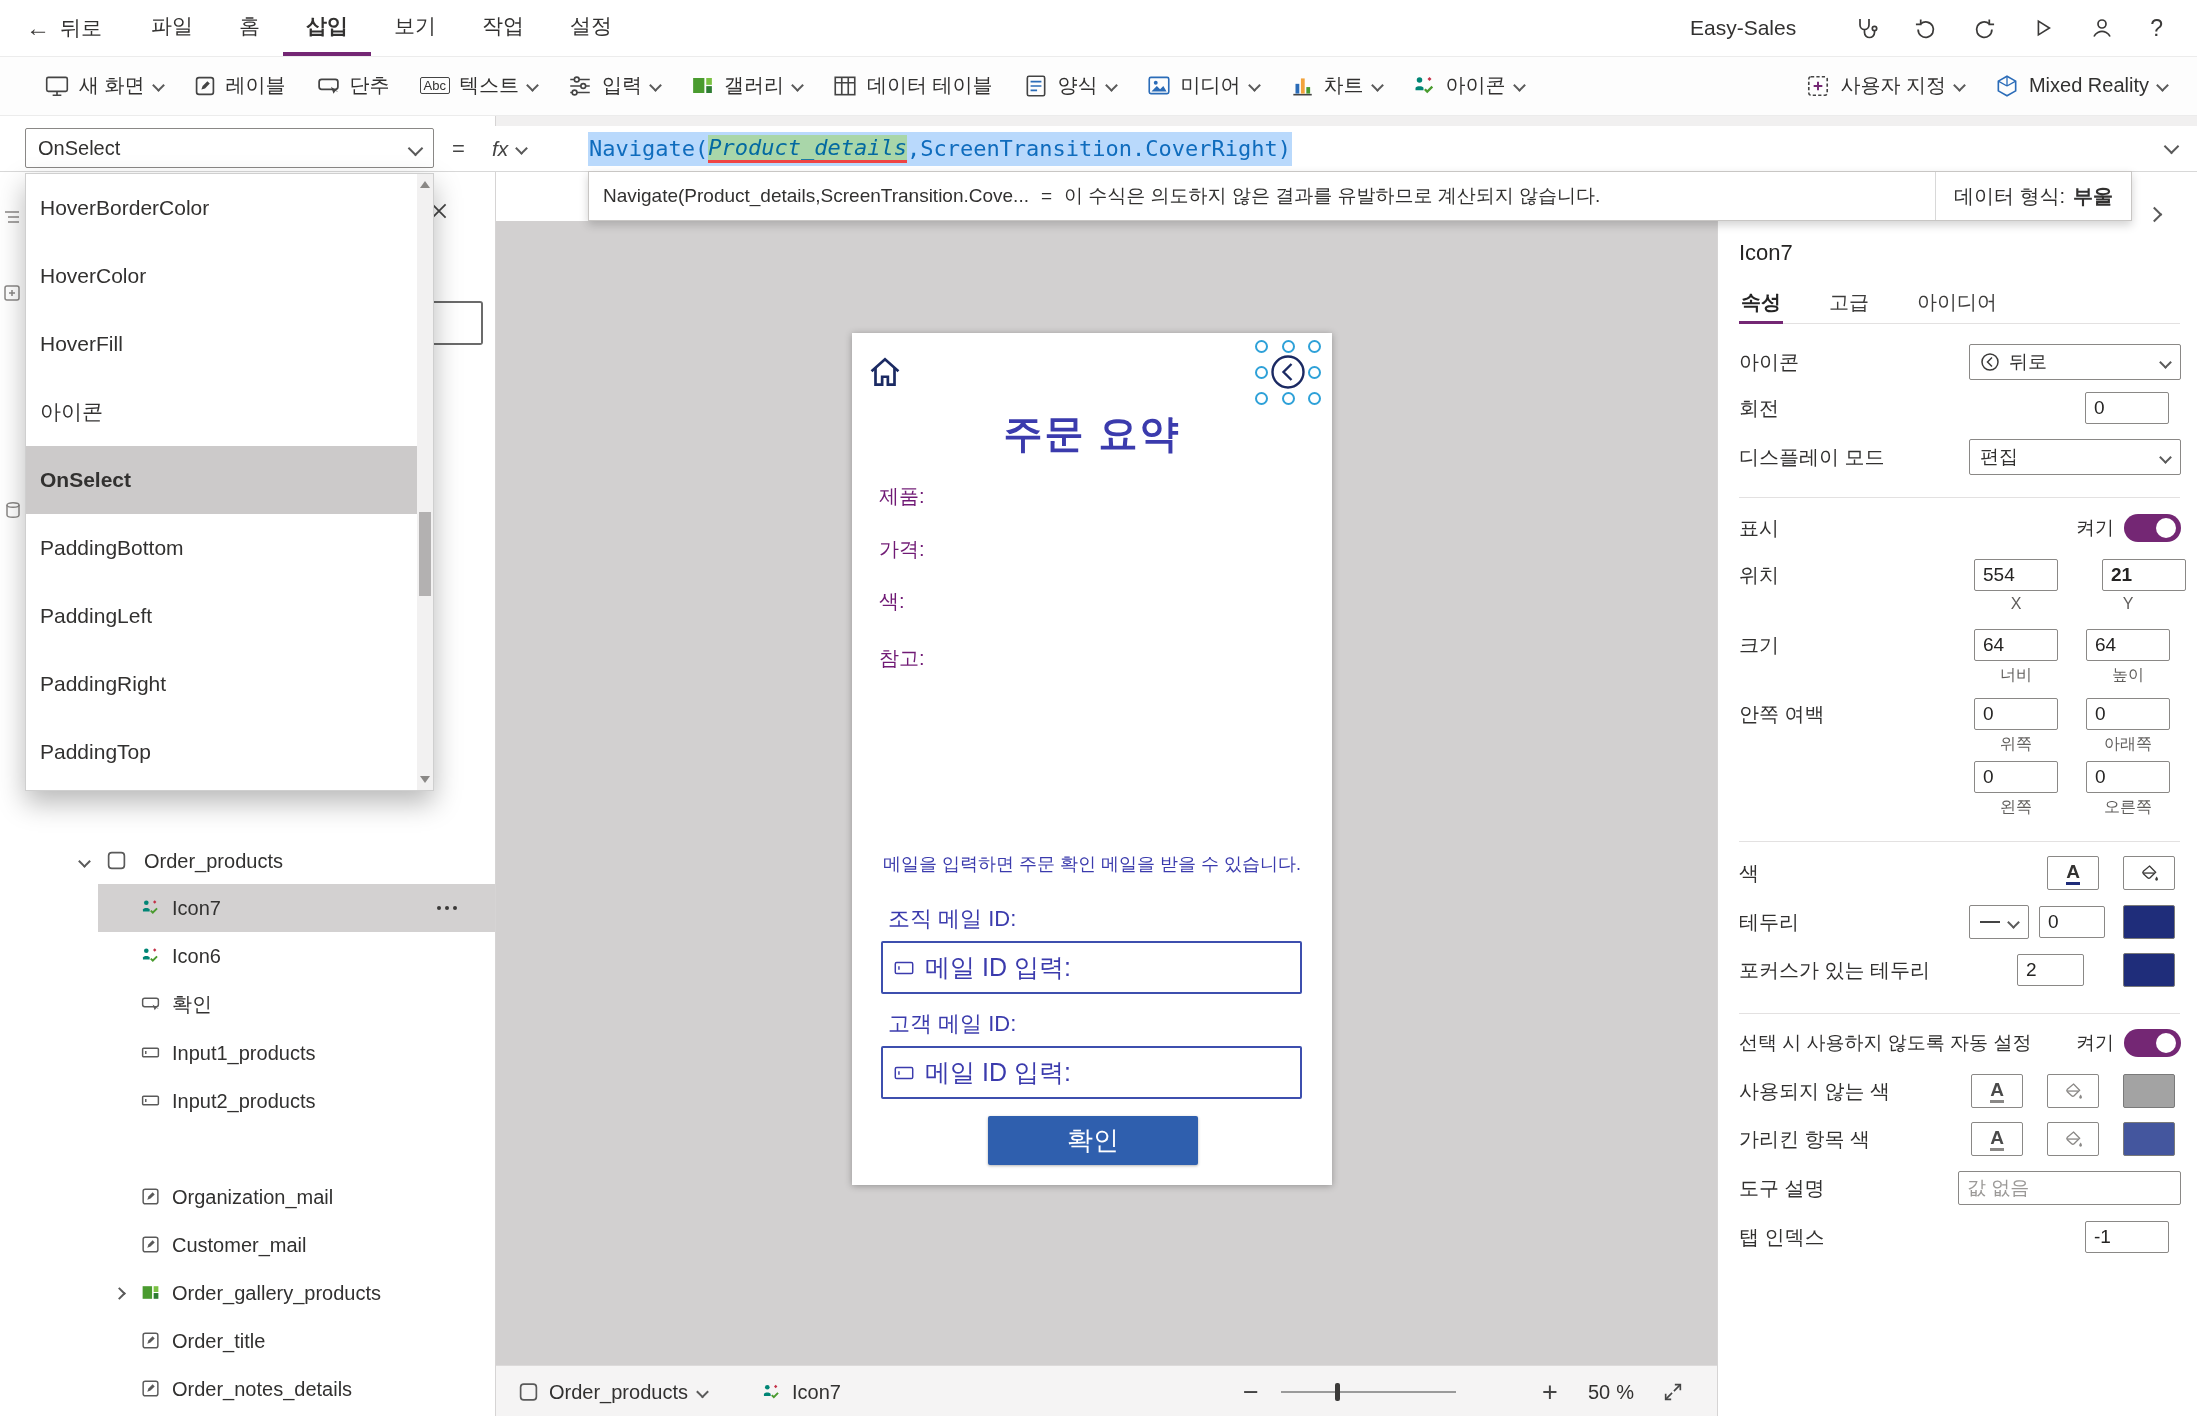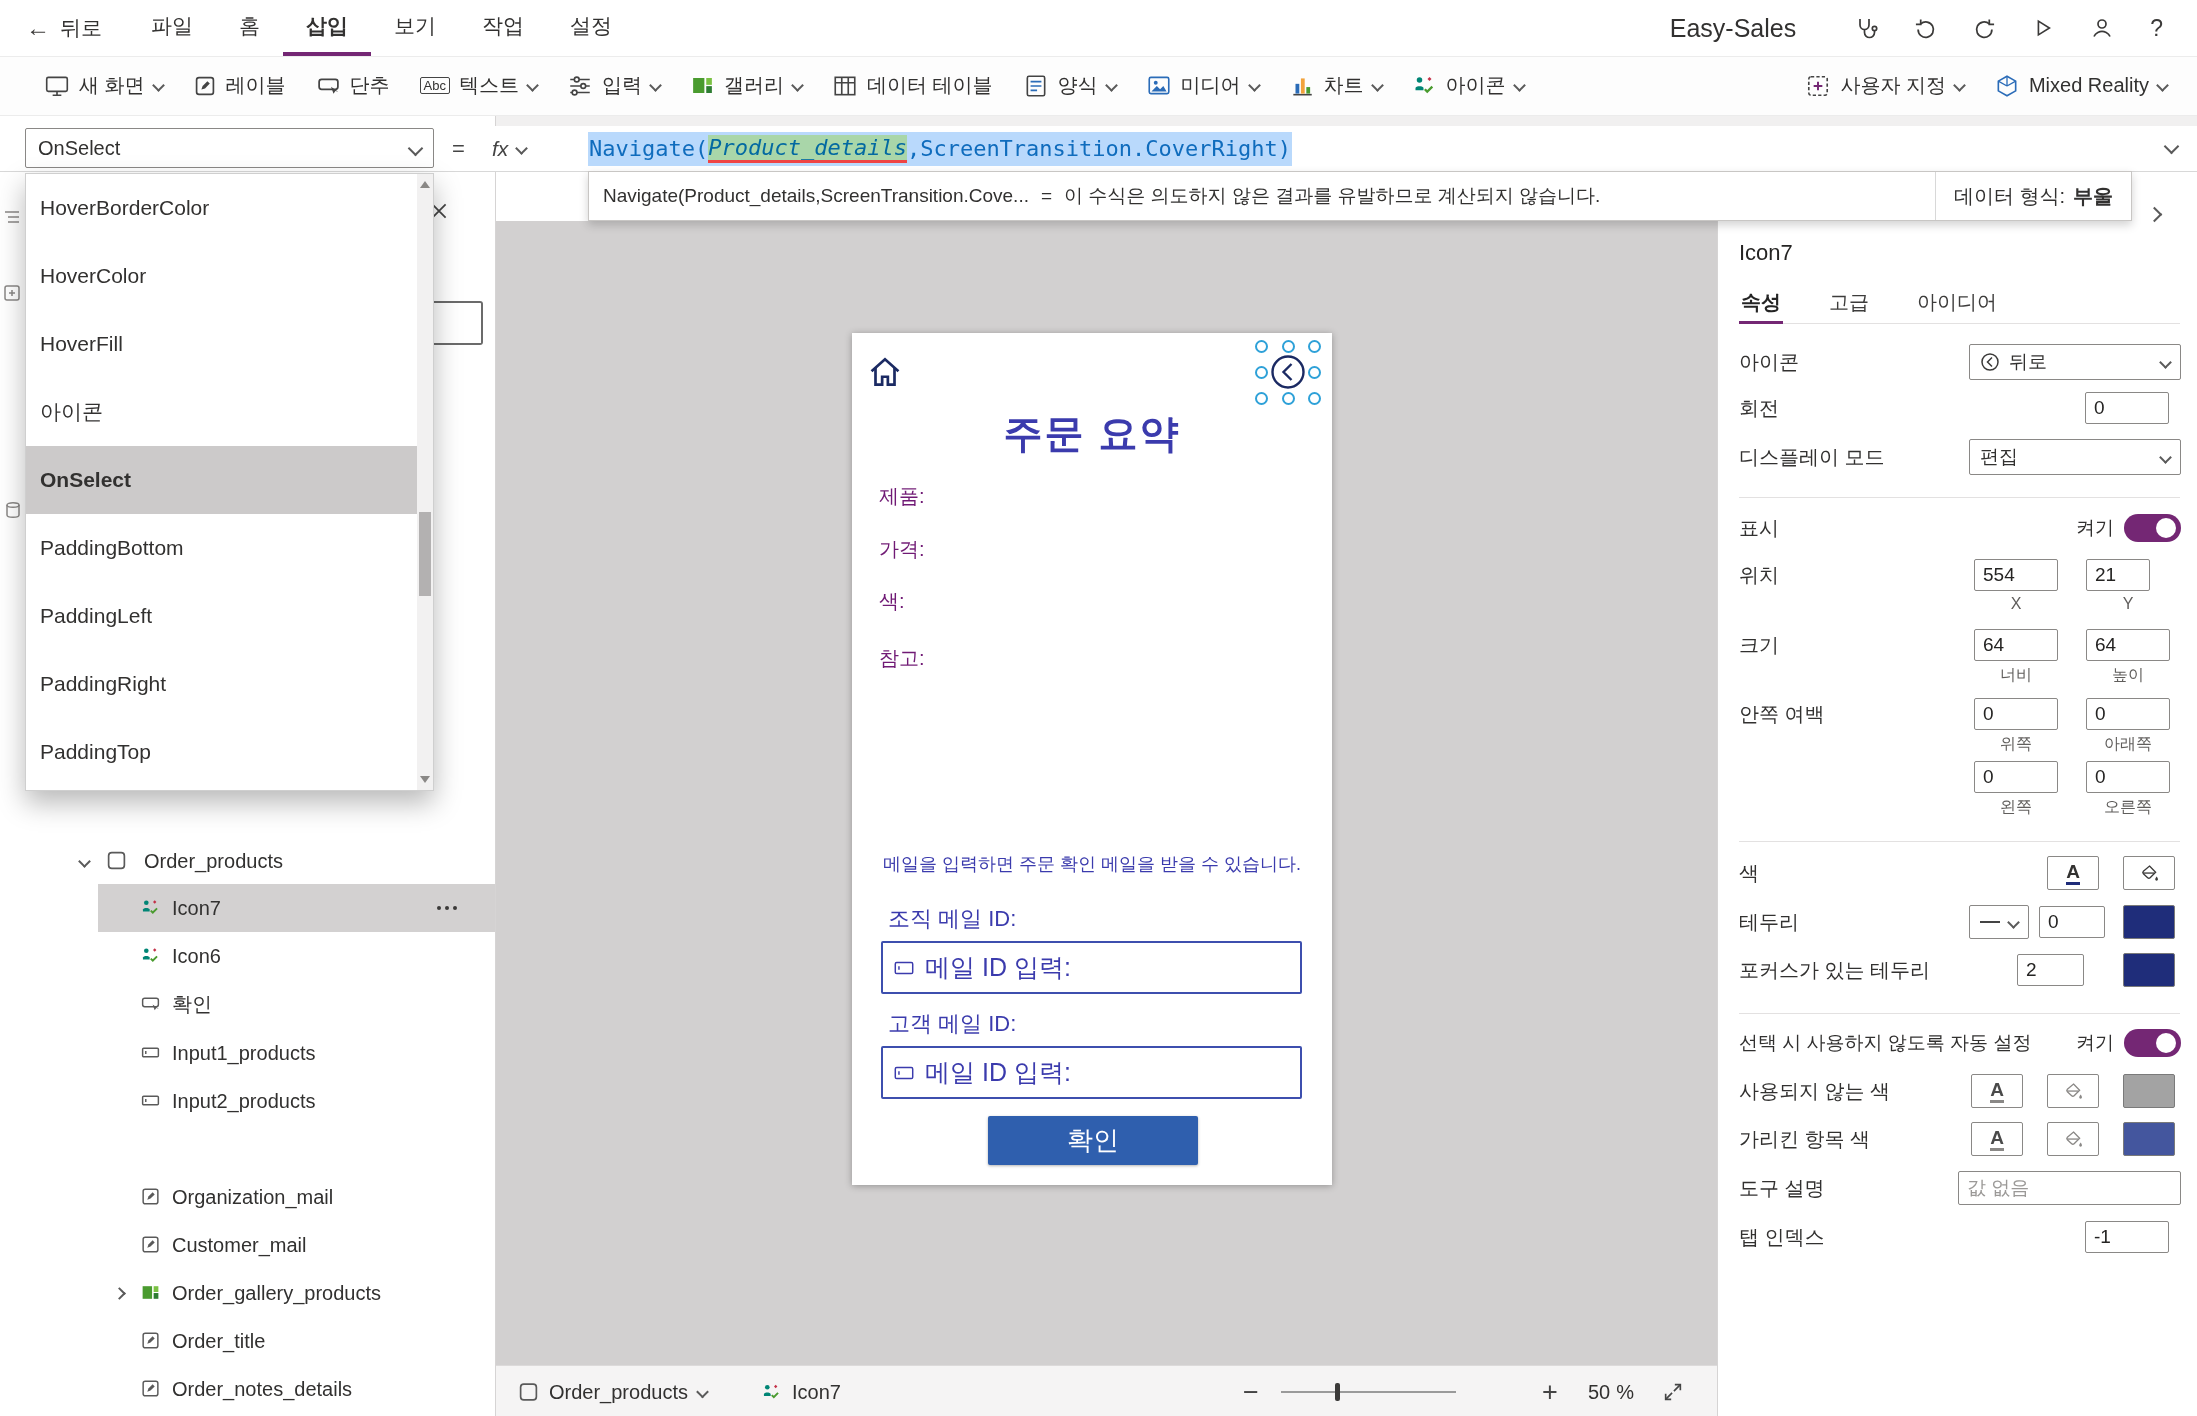"Easy-Sales" .tb-app { font-size: 25px -> 21px }
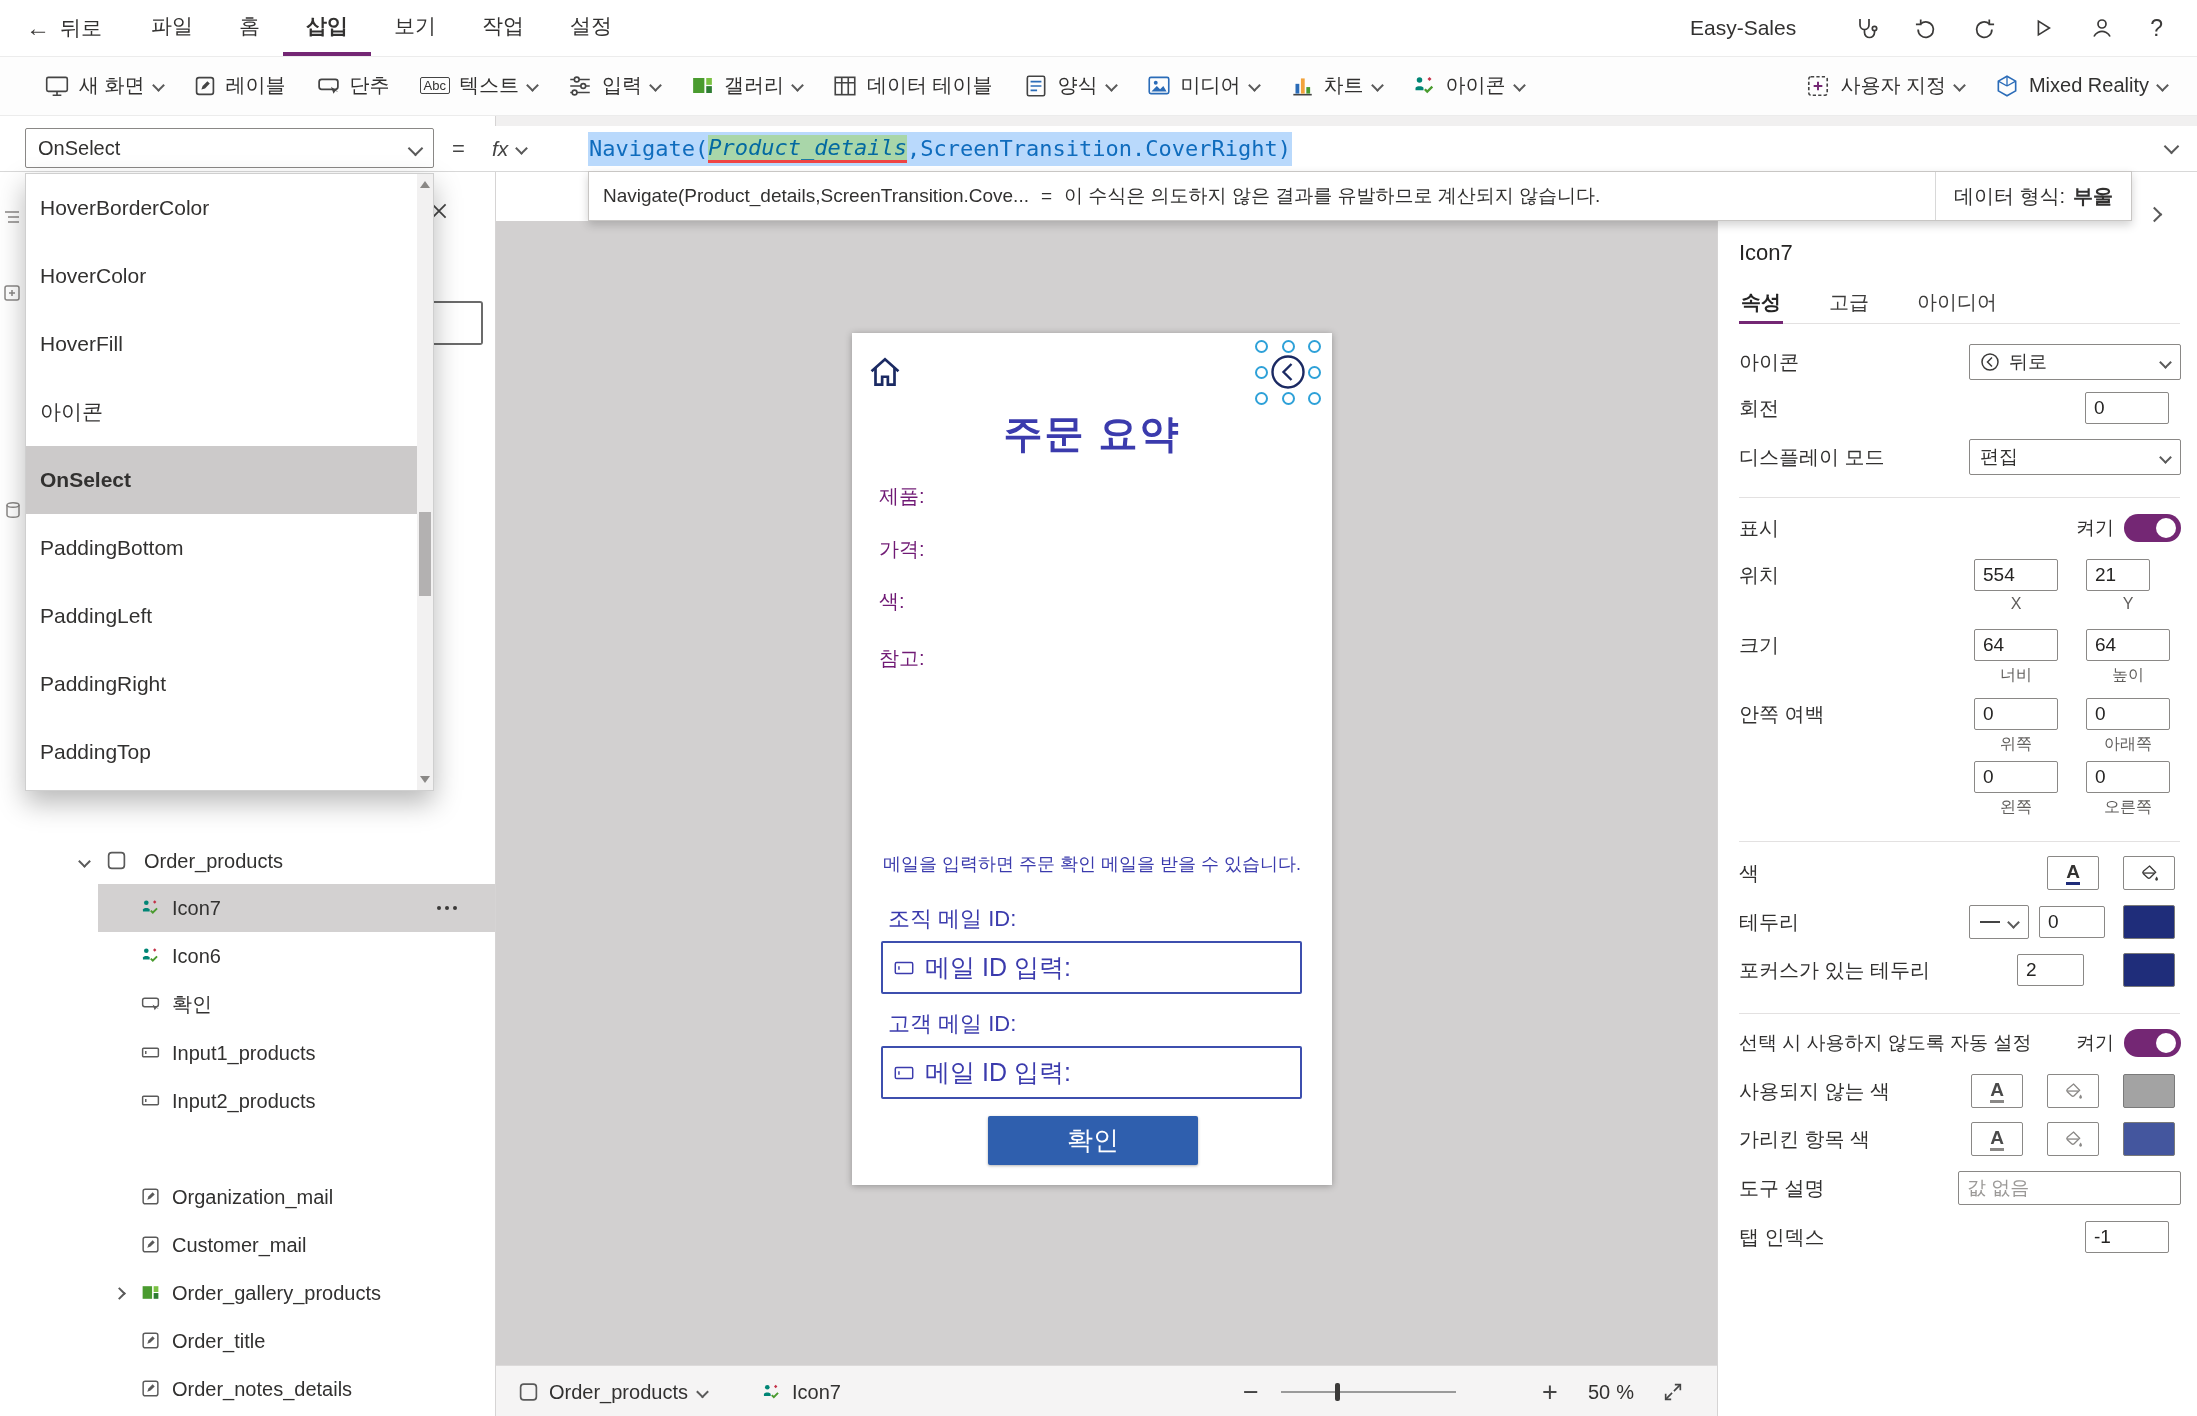"21" input.pc { font-weight: none -> bold; left: 368px -> 384px; width: 64px -> 84px }
